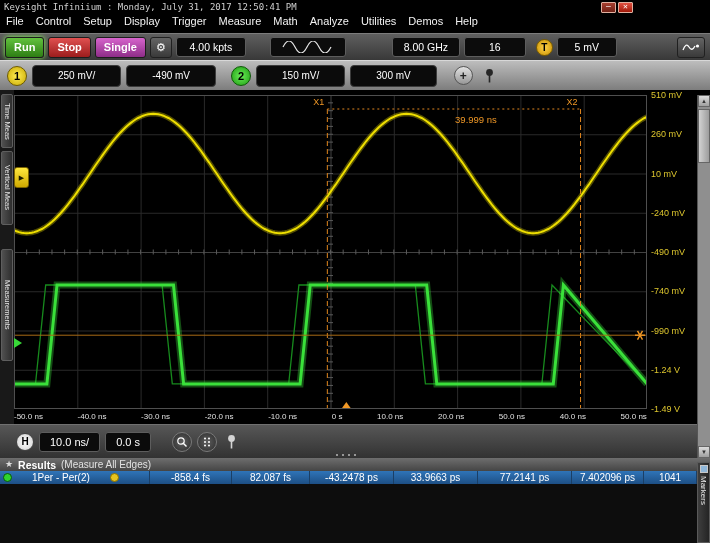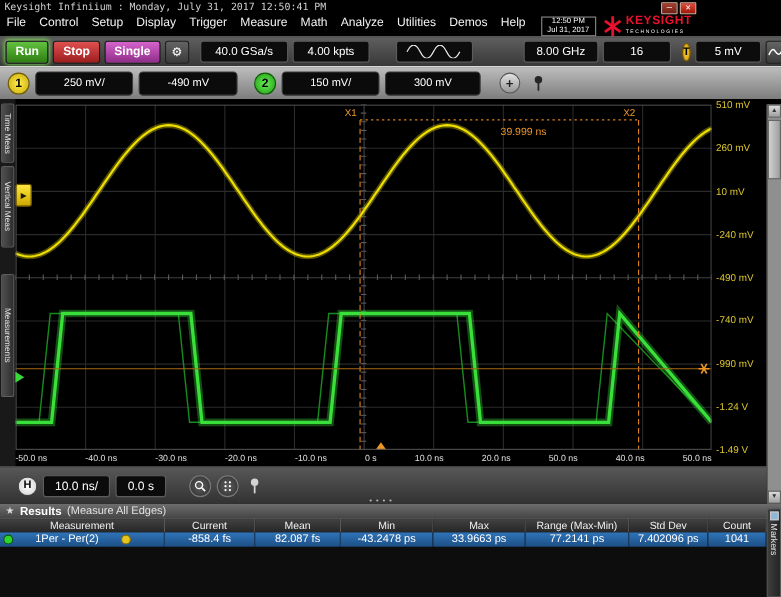"KEYSIGHT" span { html: <span> <span> <div>12:50 PM</div> <div>Jul 31, 2017</div> </span> <span> <svg> <g> <line></line> <line></line> <line></line> </g> </svg> <span> <span>KEYSIGHT</span> <span>TECHNOLOGIES</span> </span> </span> </span> -> none }
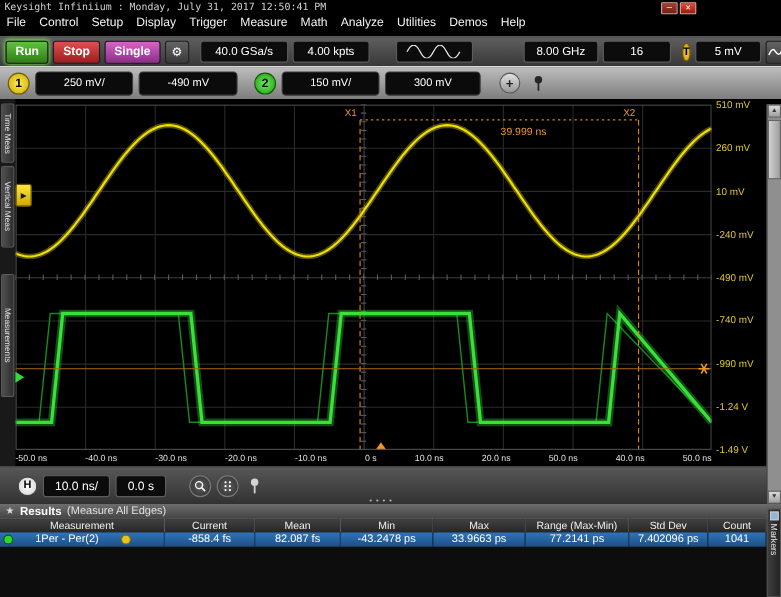"40.0 GSa/s" div.tb-box { html: <div>40.0 GSa/s</div> -> none }
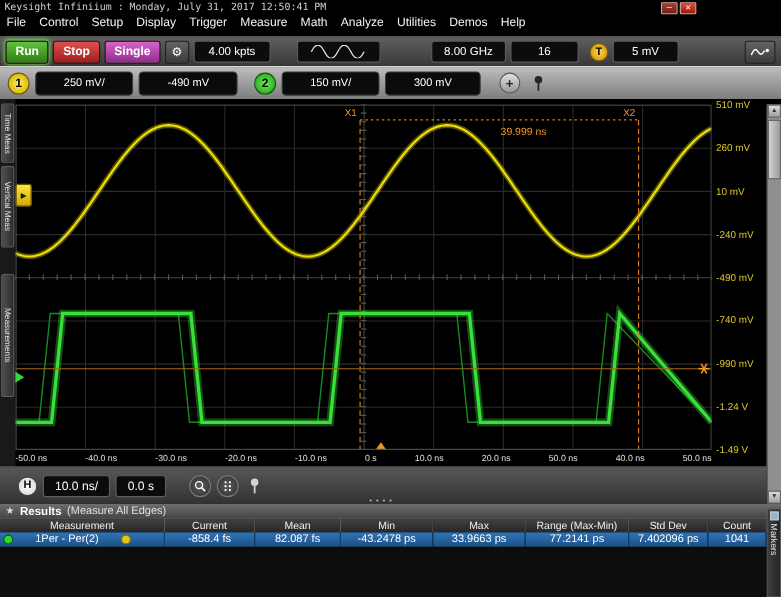"Measurement" div.rrow { html: <div> <div>Measurement</div> <div>Current</div> <div>Mean</div> <div>Min</div> <div>Max</div> <div>Range (Max-Min)</div> <div>Std Dev</div> <div>Count</div> </div> -> none }
